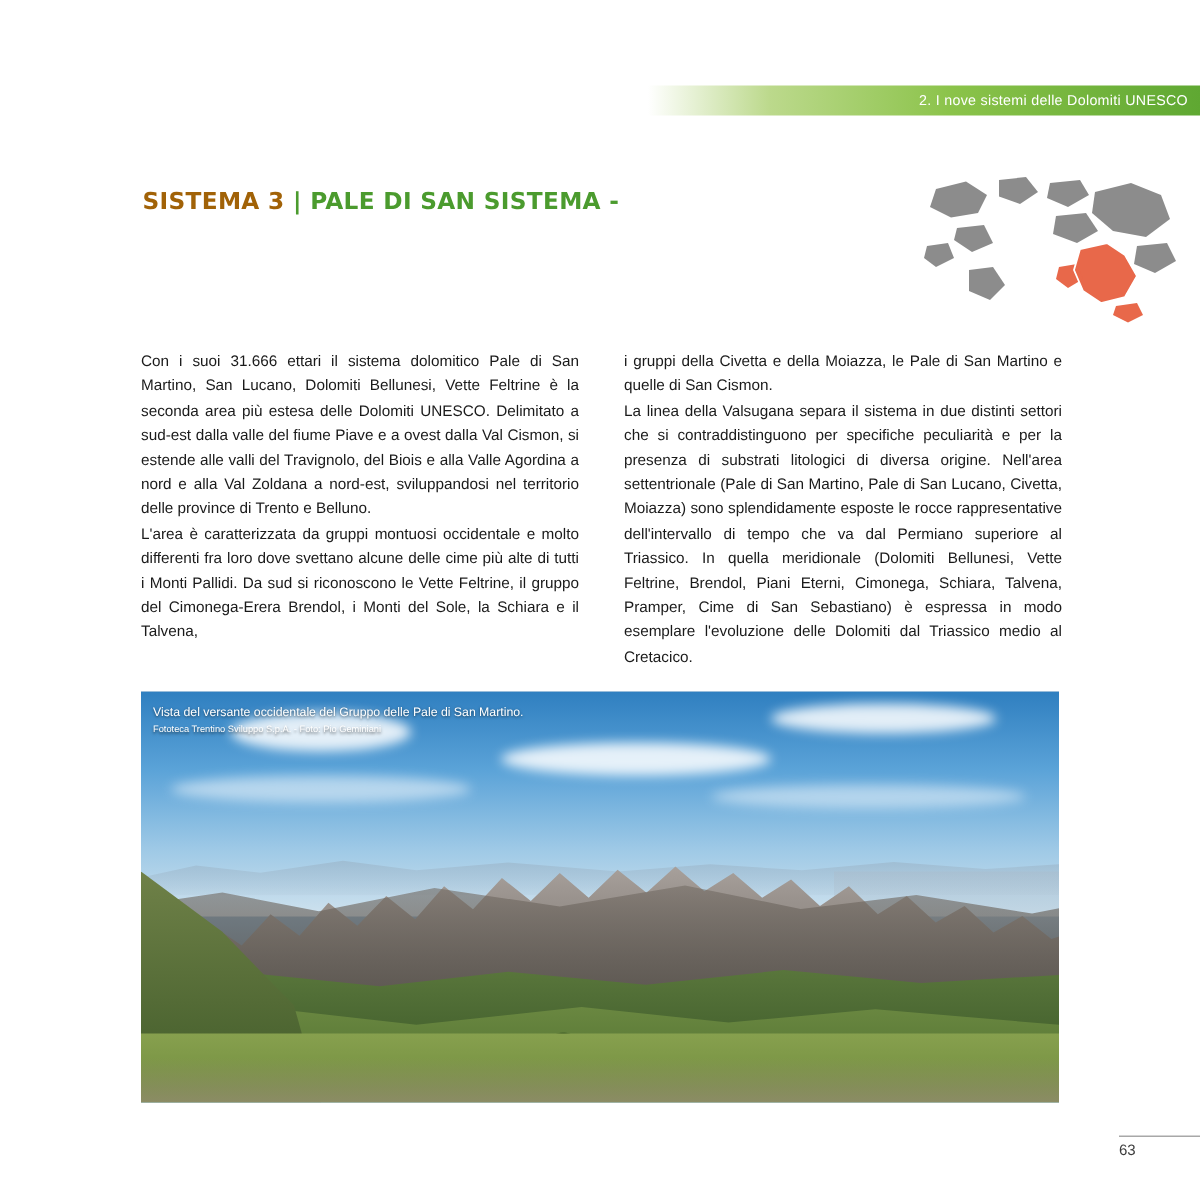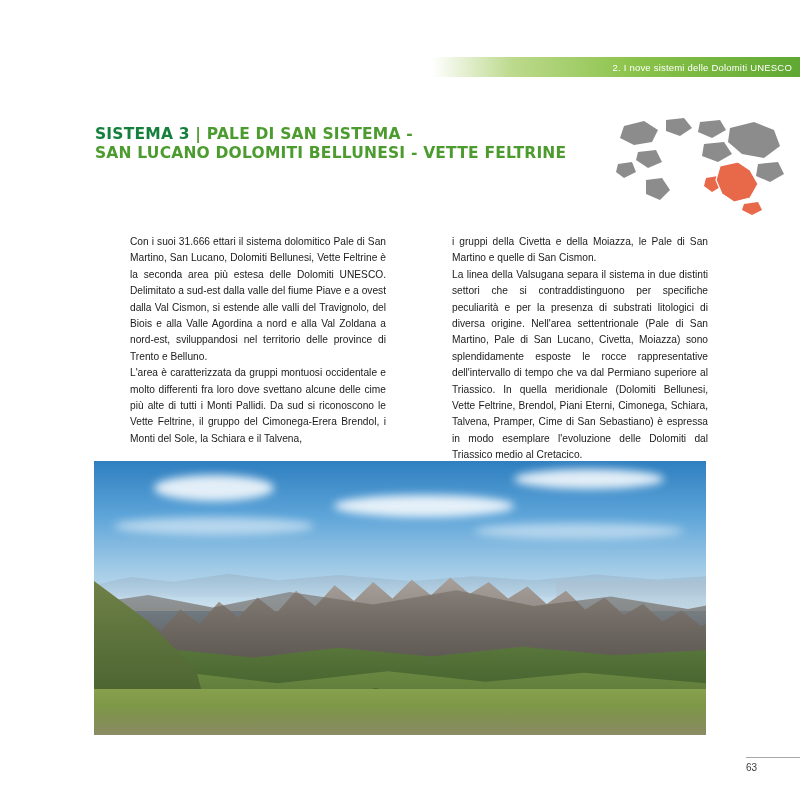"SISTEMA 3" .t-orange { color: #15803d -> #a16207 }
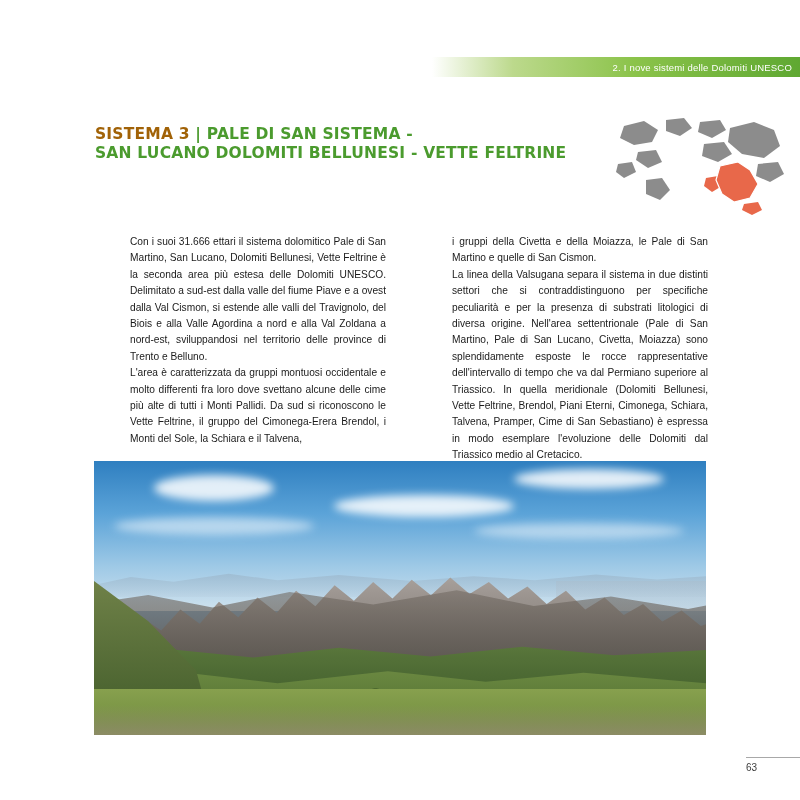"SAN LUCANO DOLOMITI BELLUNESI -" div.title-line { html: <div>SAN LUCANO DOLOMITI BELLUNESI - VETTE FELTRINE</div> -> none }
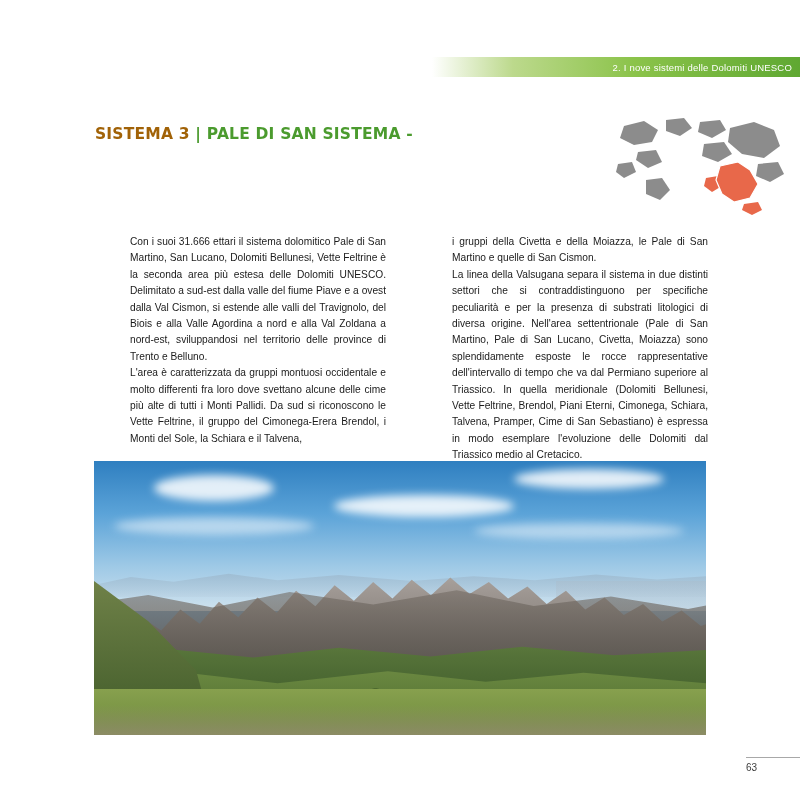"Con i suoi 31.666 ettari" .column { margin-left: 36px -> none }
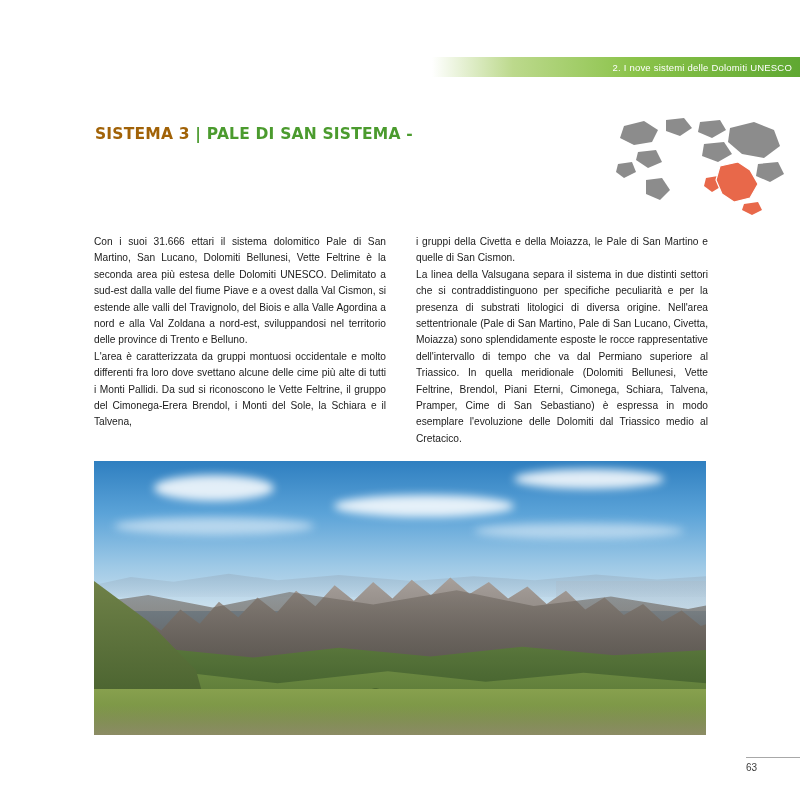"Vista del versante occidentale del" div { html: none -> <div> <div>Vista del versante occidentale del Gruppo delle Pale di San Martino.</div> <div>Fototeca Trentino Sviluppo S.p.A. - Foto: Pio Geminiani</div> </div> }
